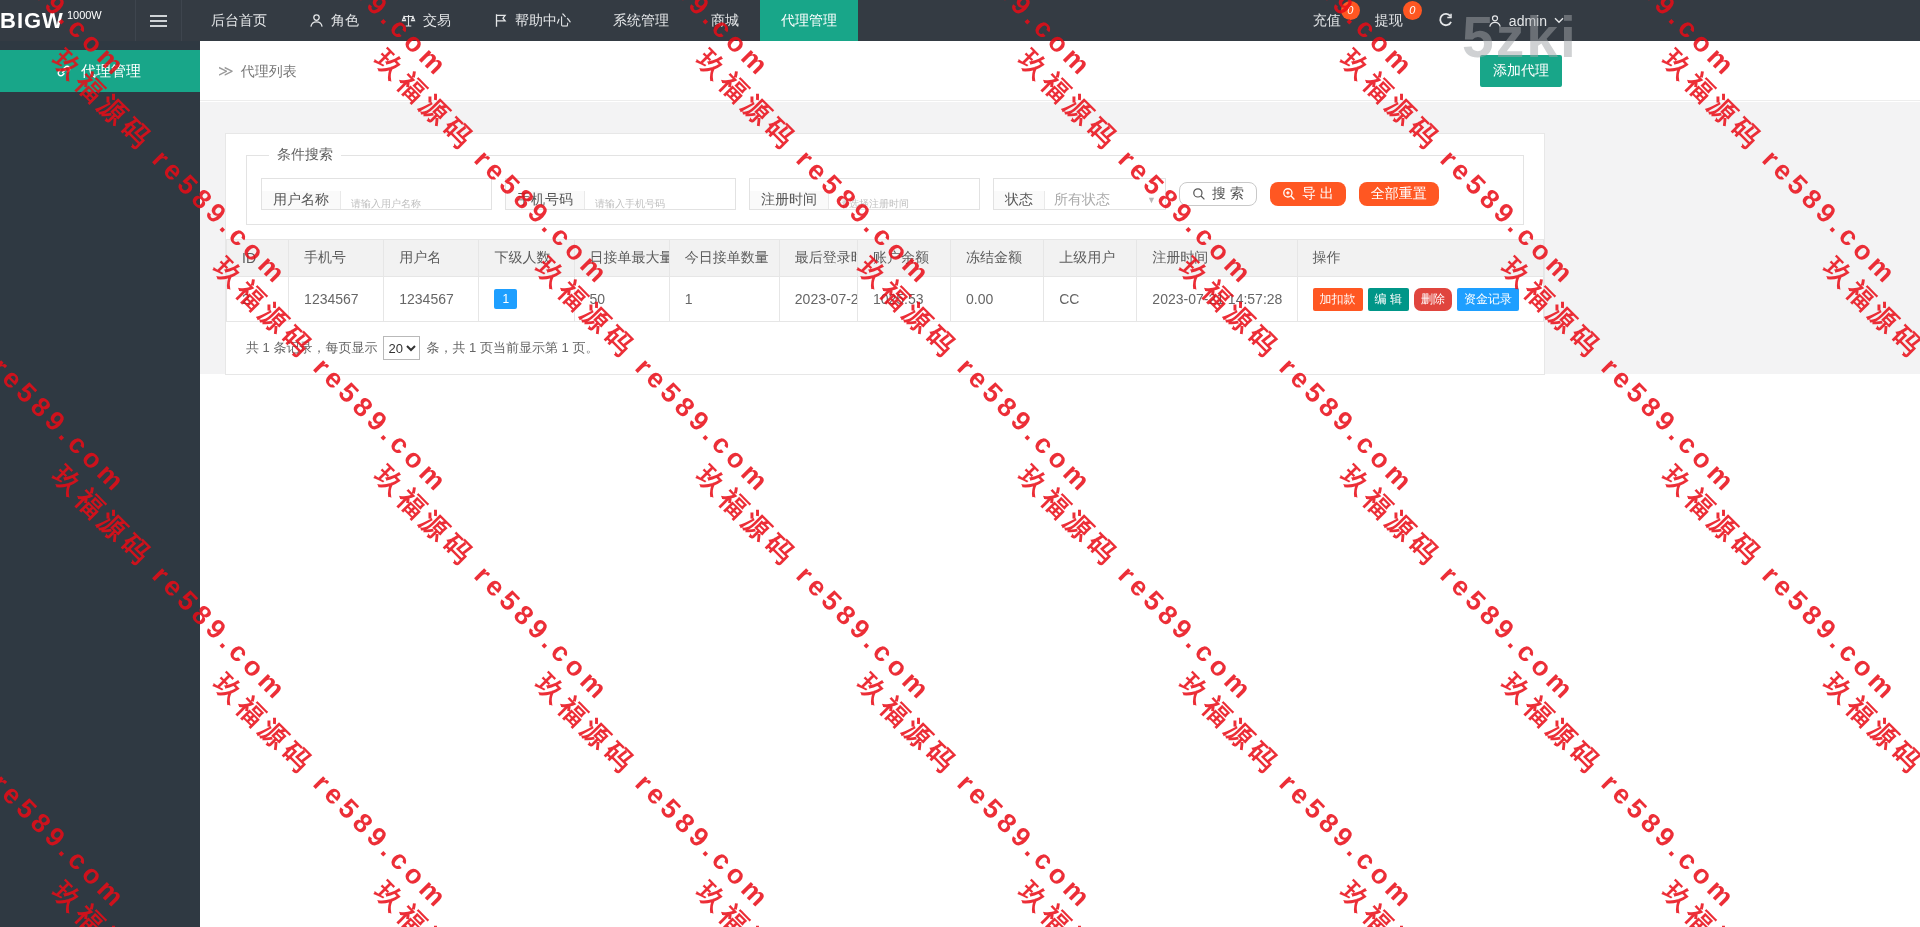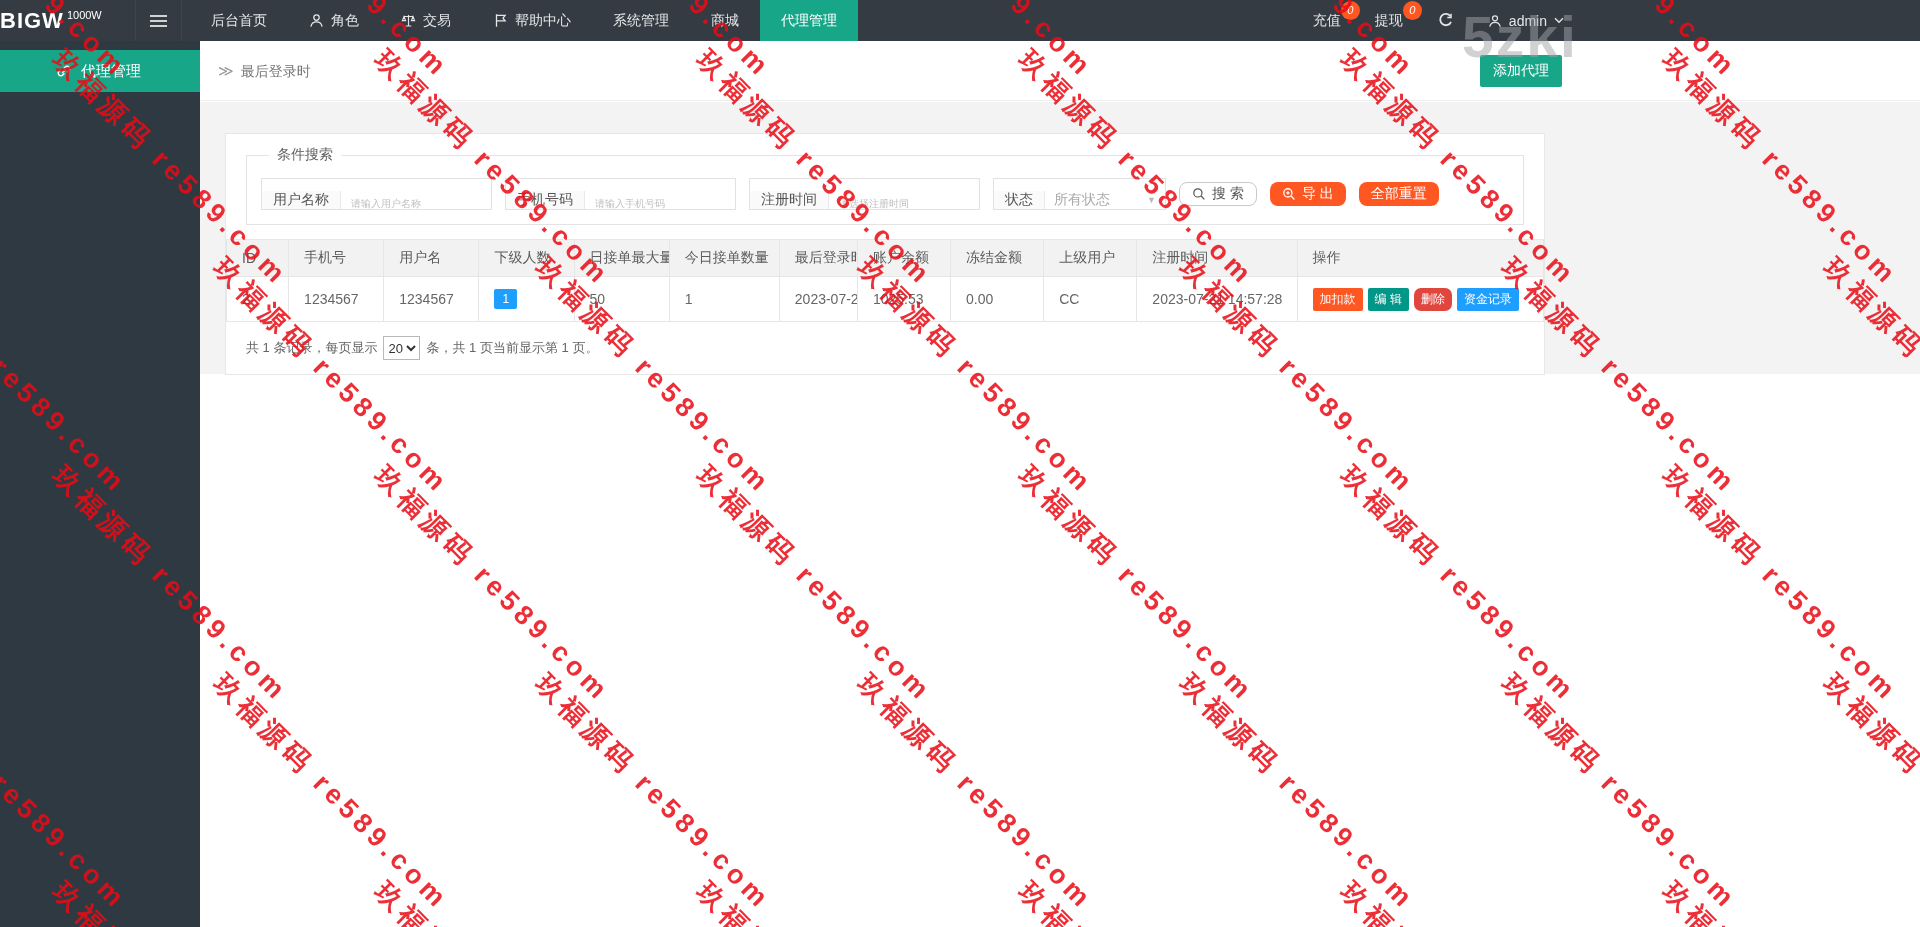"最后登录时" span { text: 最后登录时 -> 代理列表 }
